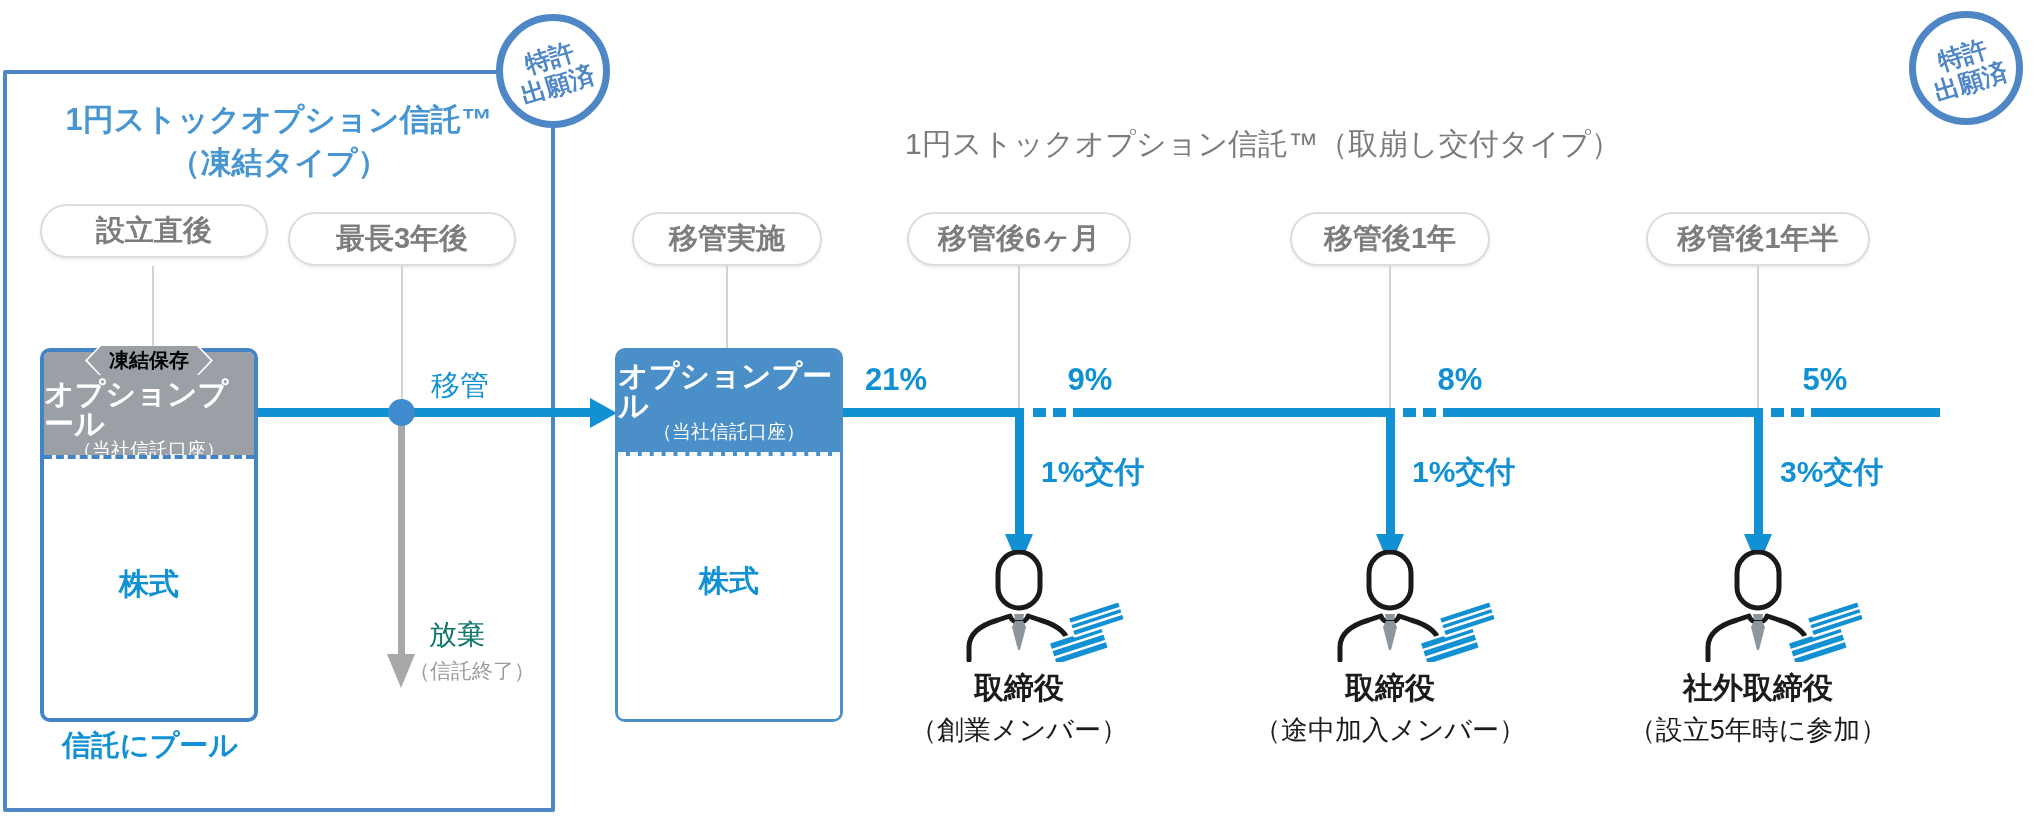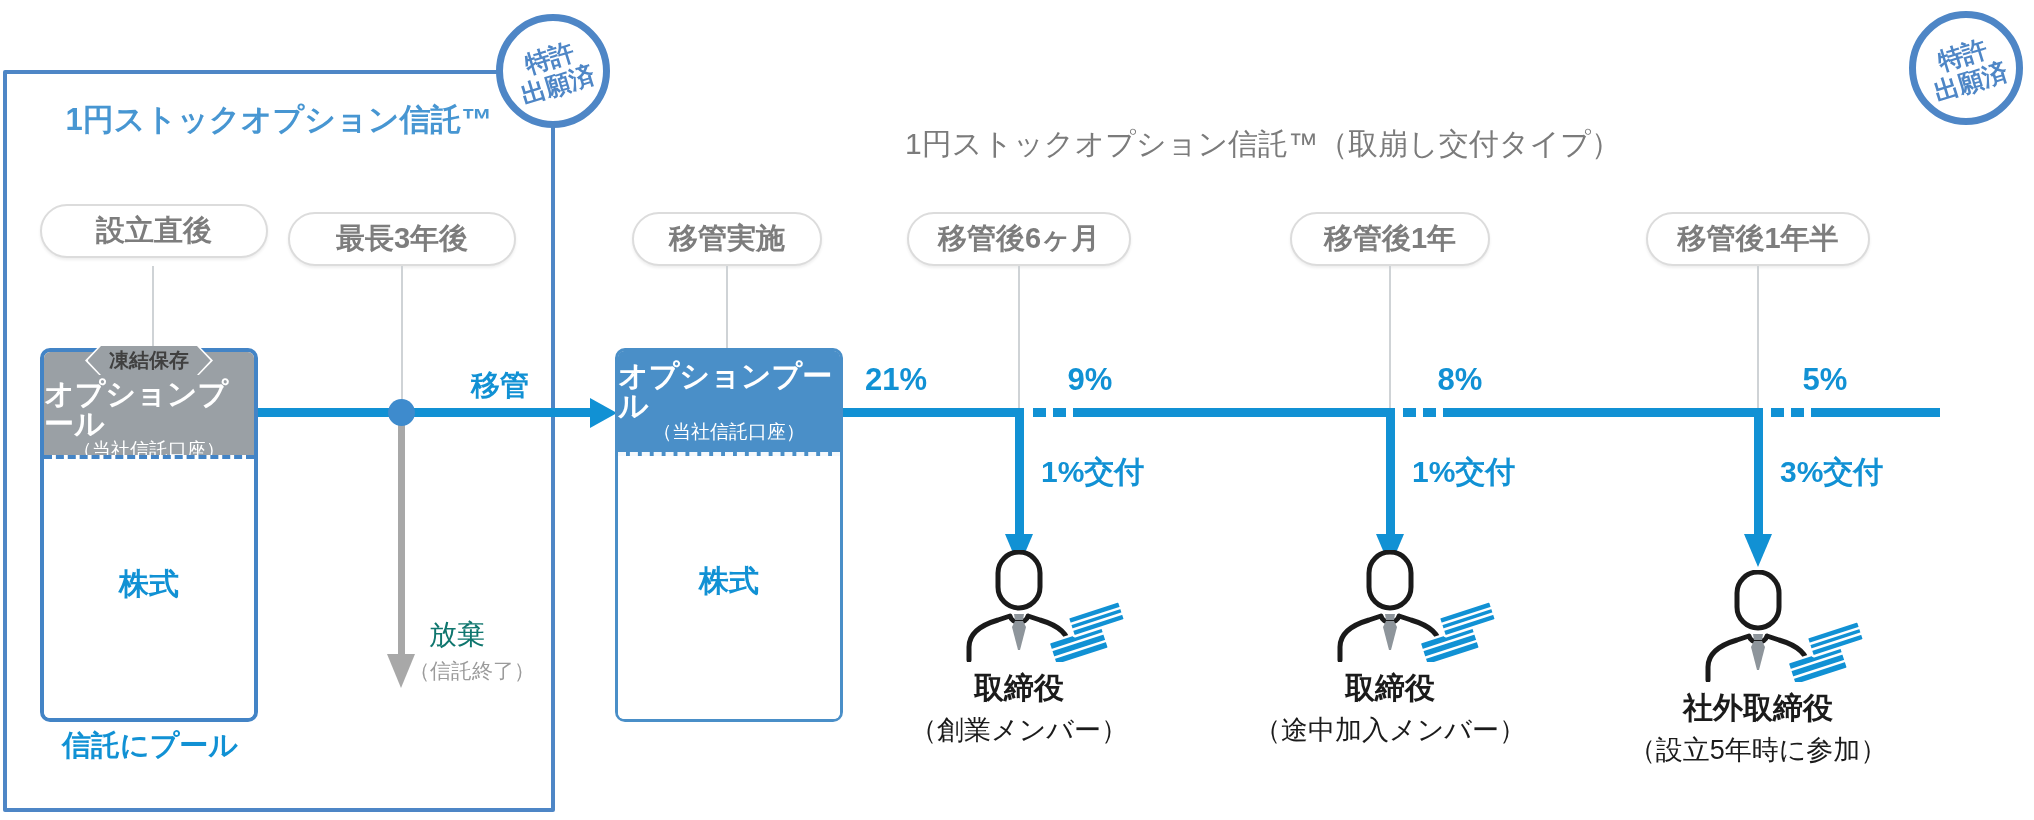"（凍結タイプ）" div { html: none -> <div>（凍結タイプ）</div> }
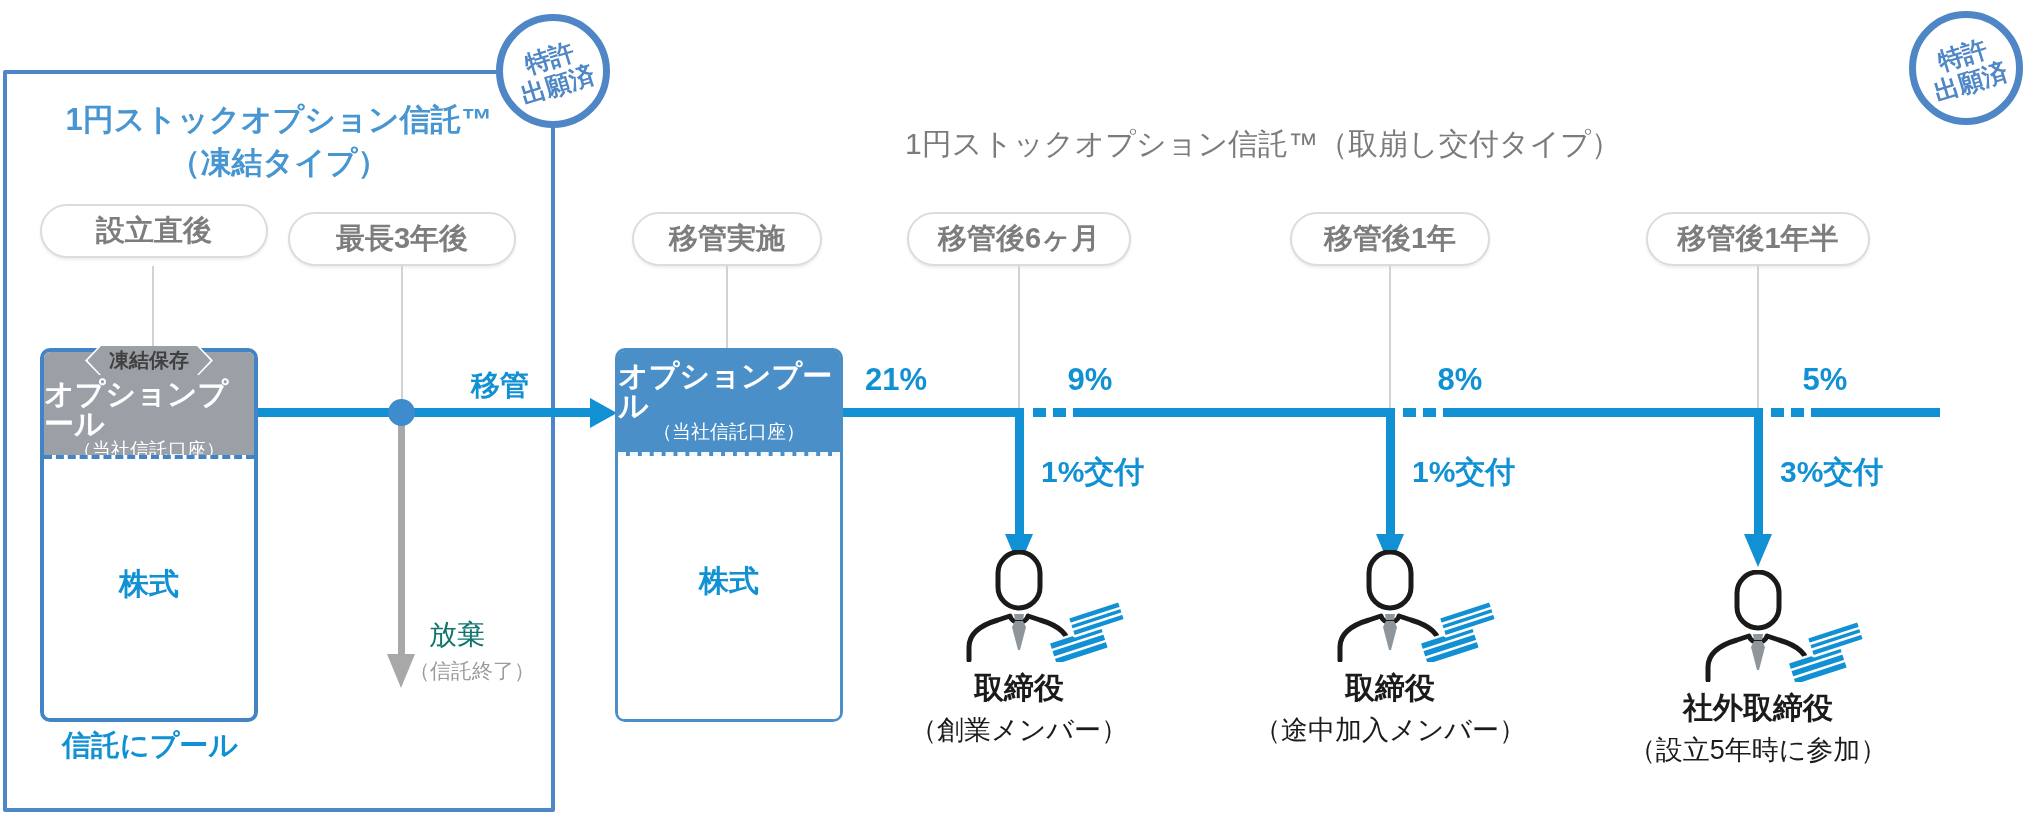"凍結保存" .hex-in { color: #404040 -> #000000 }
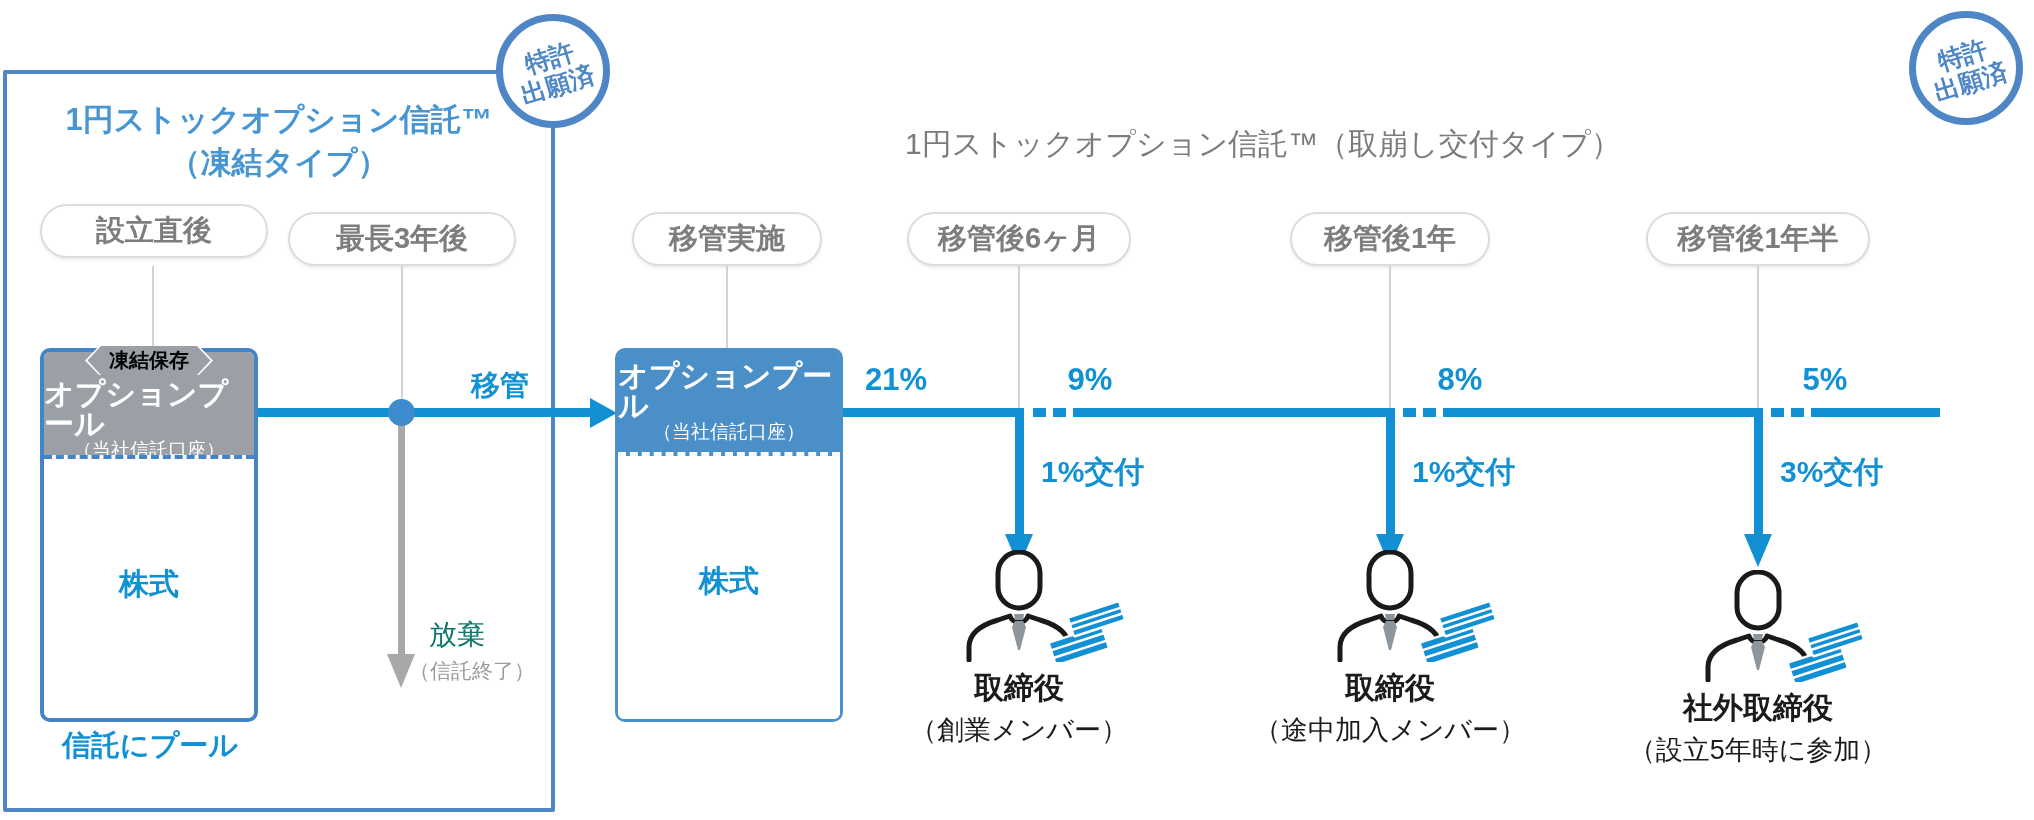"移管" .t-transfer { font-weight: bold -> normal; margin-left: 40px -> none }
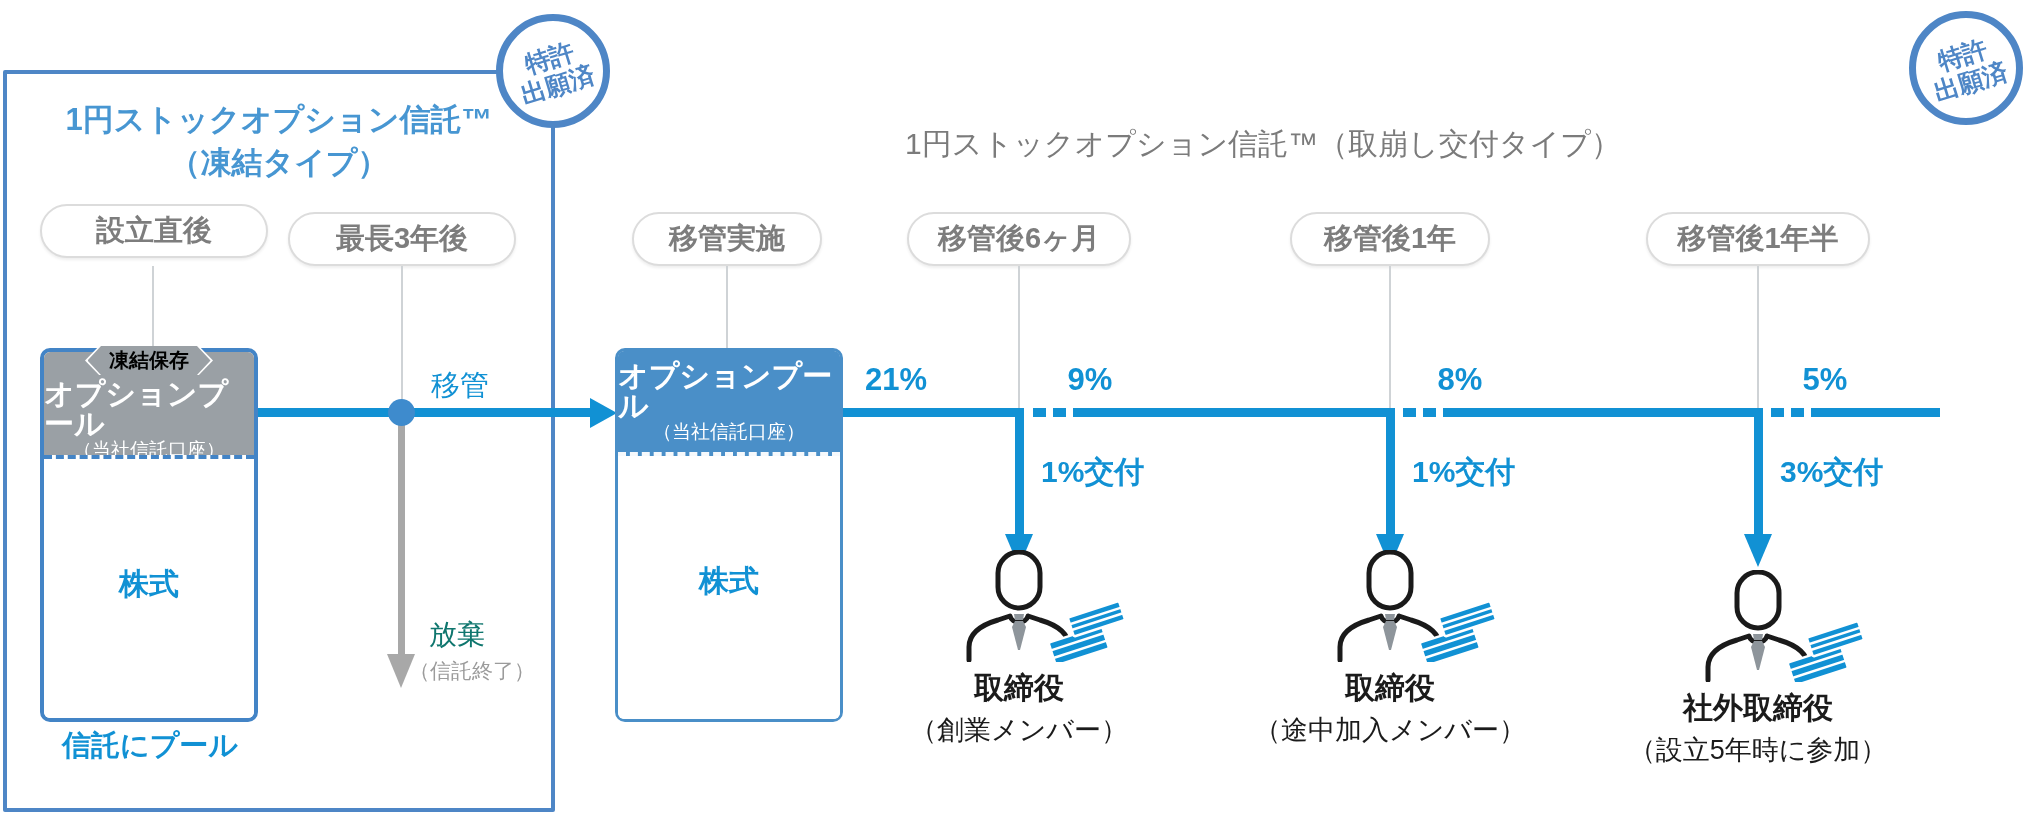"社外取締役" div.abs { top: 570px -> 550px }
